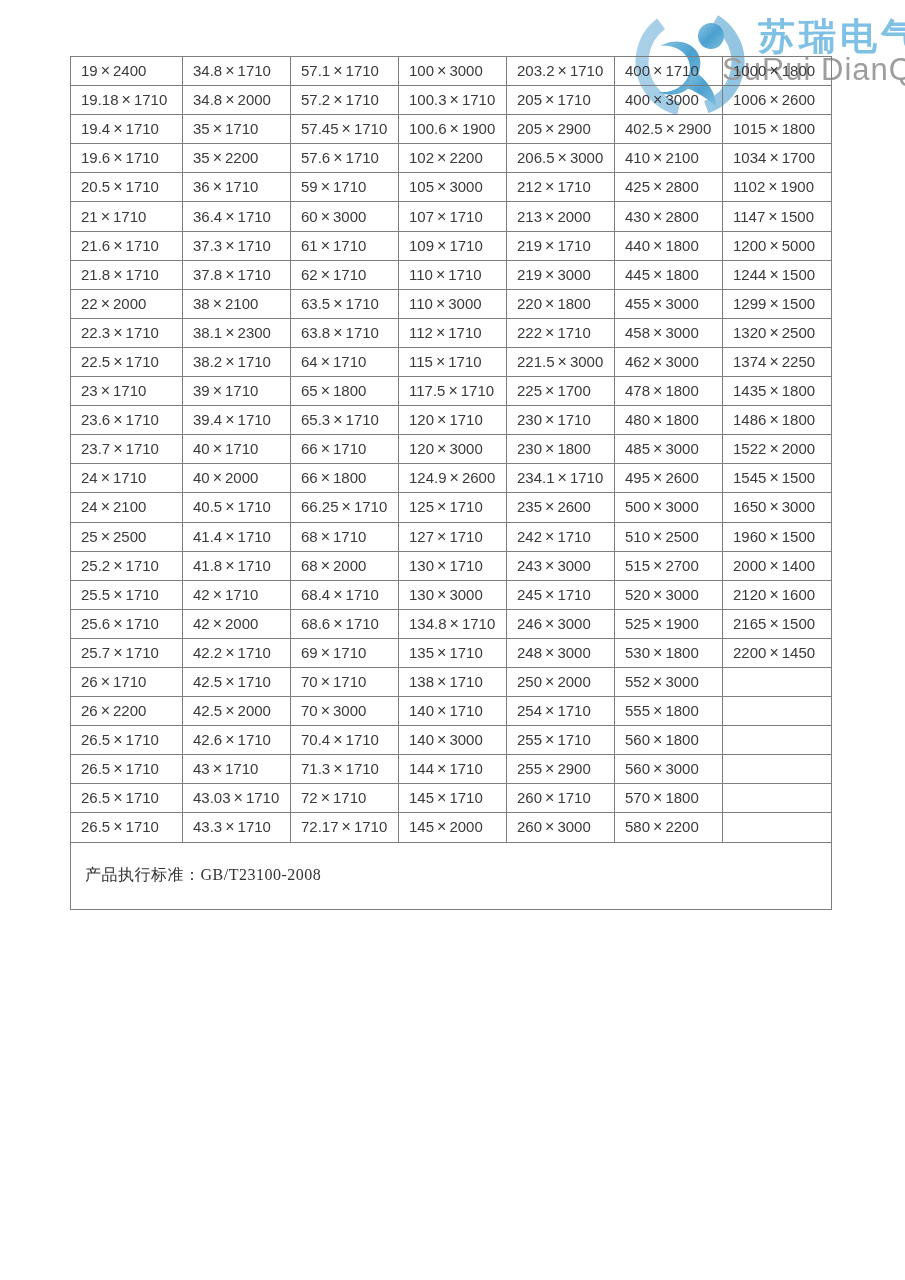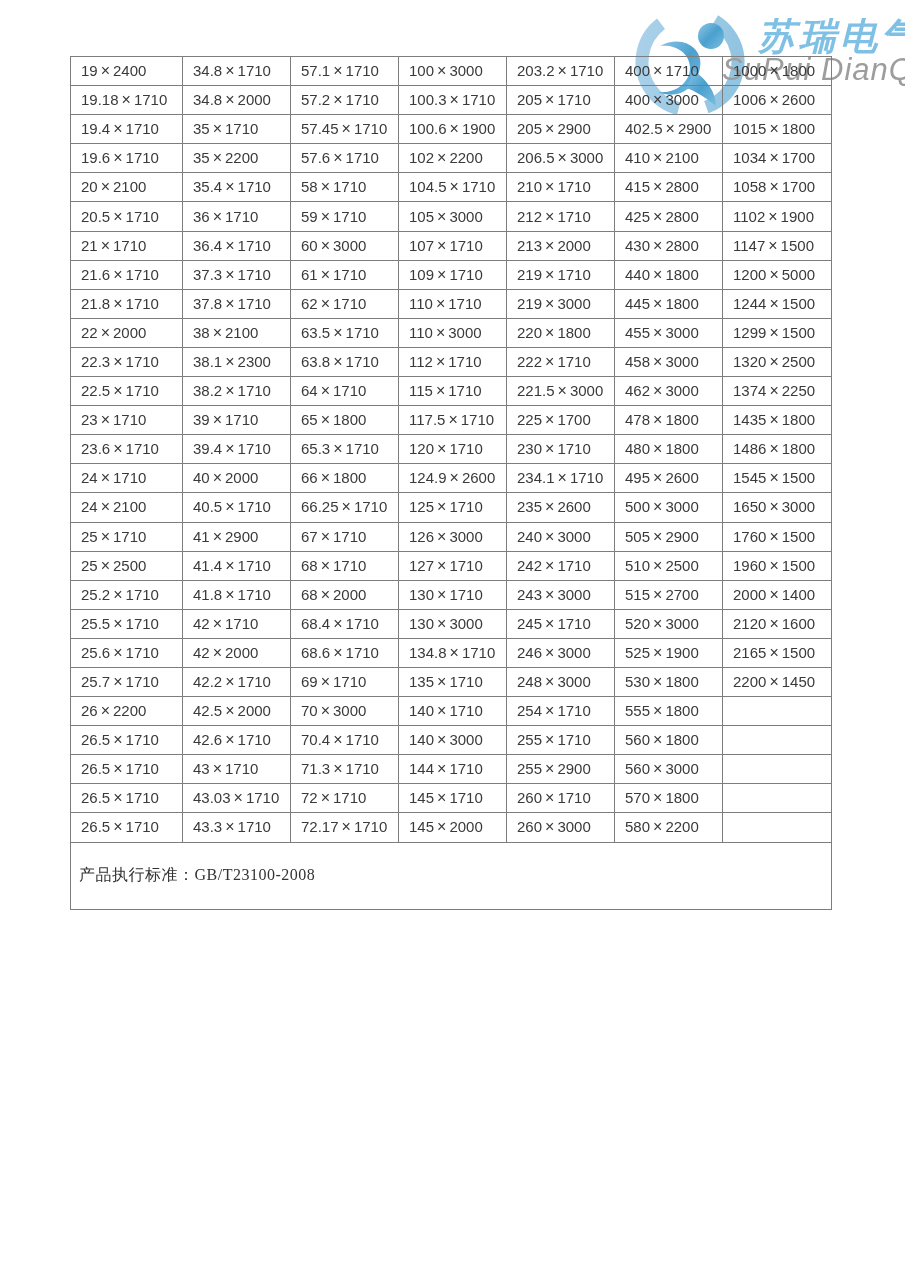"苏瑞电气" .logo { font-style: italic -> none }
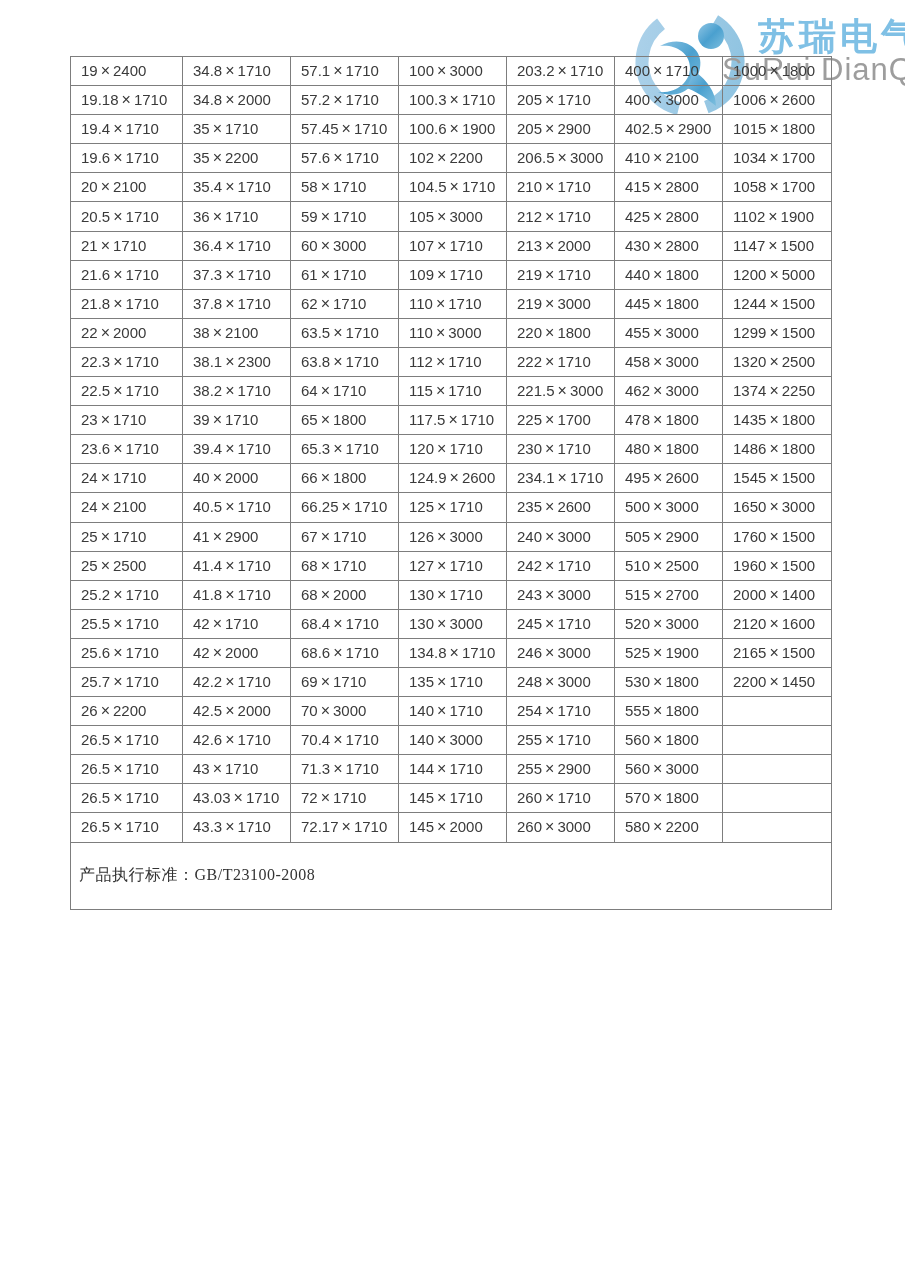"20 × 2100" tr { html: <tr> <td>20<span>×</span>2100</td> <td>35.4<span>×</span>1710</td> <td>58<span>×</span>1710</td> <td>104.5<span>×</span>1710</td> <td>210<span>×</span>1710</td> <td>415<span>×</span>2800</td> <td>1058<span>×</span>1700</td> </tr> -> none }
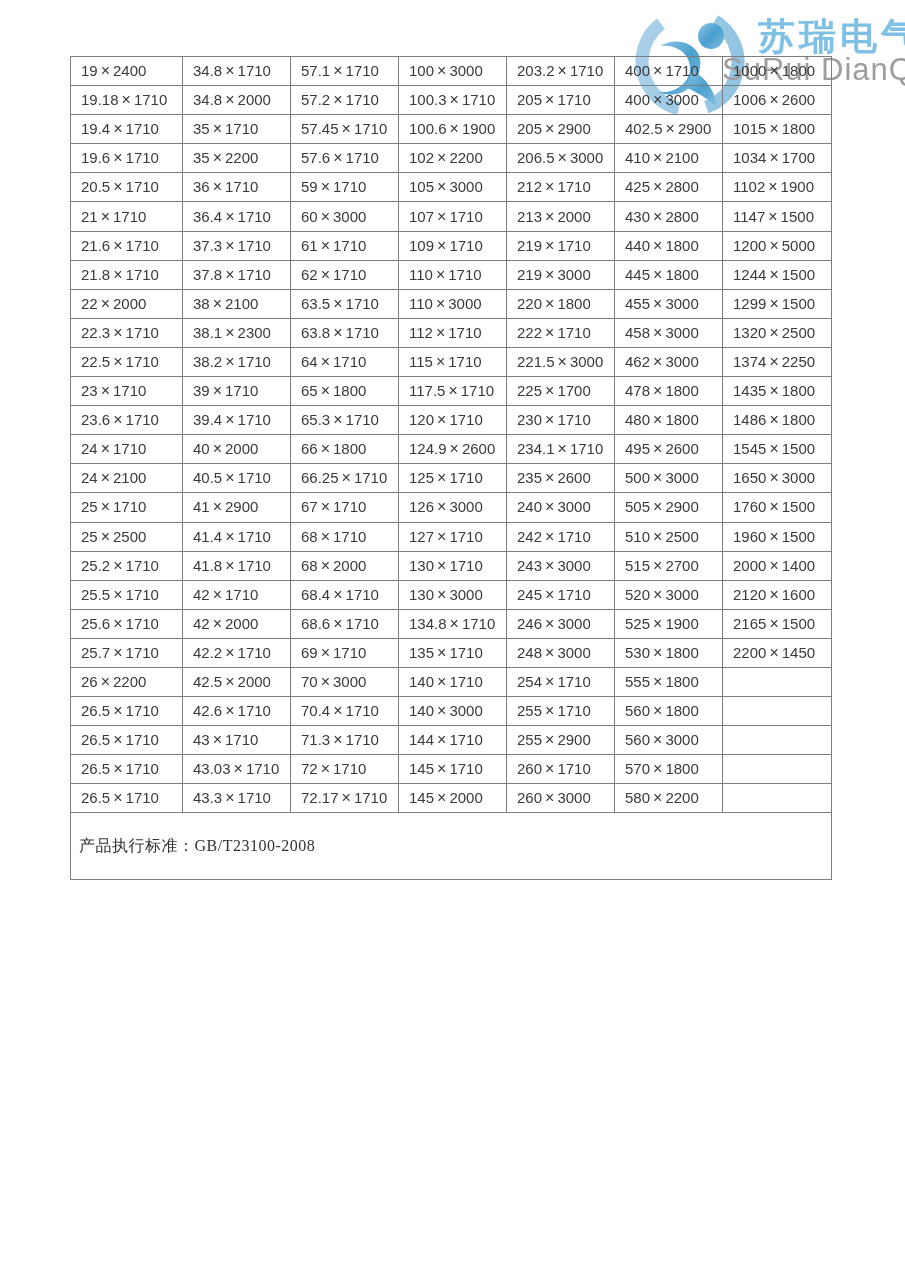"23.7 × 1710" tr { html: none -> <tr> <td>23.7<span>×</span>1710</td> <td>40<span>×</span>1710</td> <td>66<span>×</span>1710</td> <td>120<span>×</span>3000</td> <td>230<span>×</span>1800</td> <td>485<span>×</span>3000</td> <td>1522<span>×</span>2000</td> </tr> }
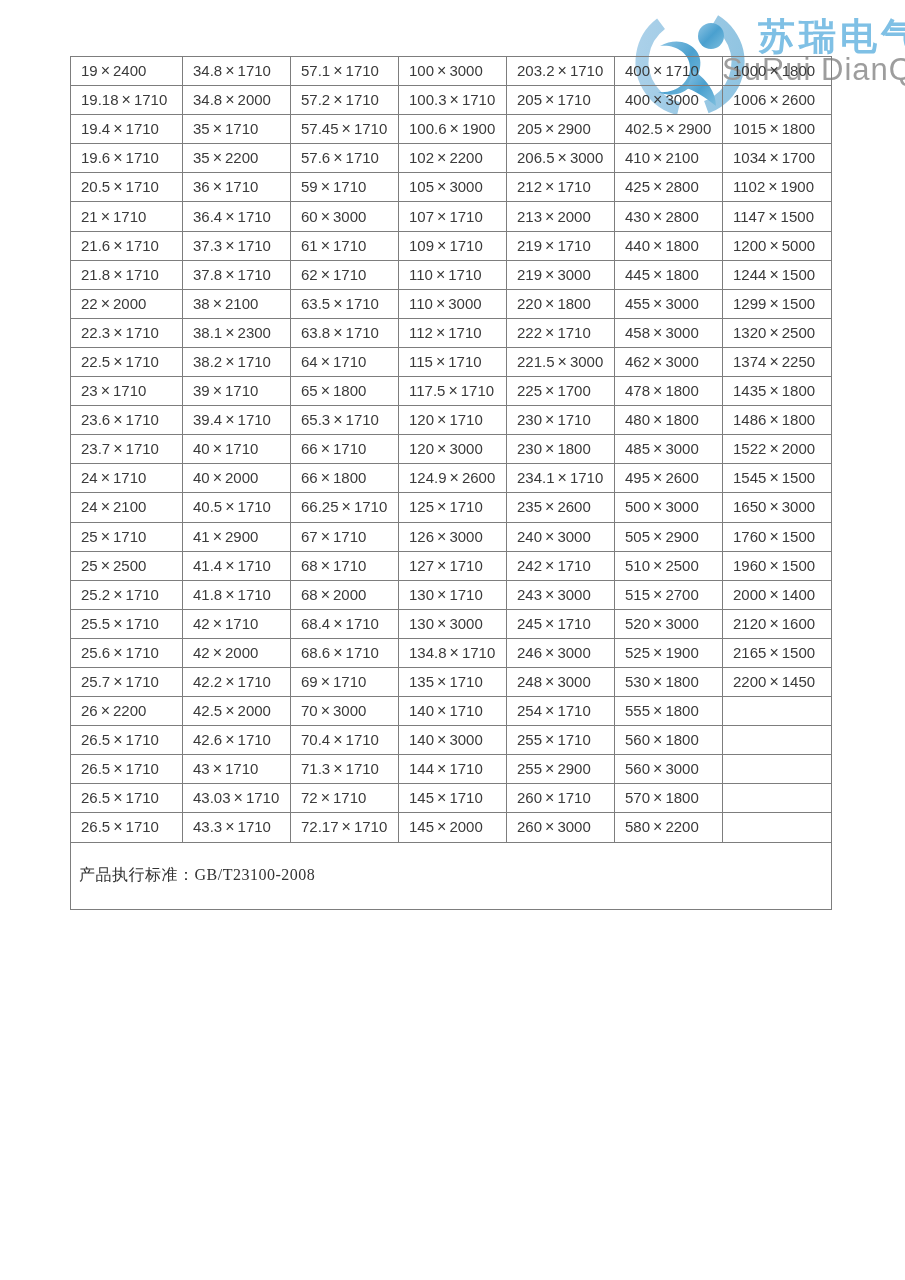"25 × 1710" tr { html: <tr> <td>25<span>×</span>1710</td> <td>41<span>×</span>2900</td> <td>67<span>×</span>1710</td> <td>126<span>×</span>3000</td> <td>240<span>×</span>3000</td> <td>505<span>×</span>2900</td> <td>1760<span>×</span>1500</td> </tr> -> none }
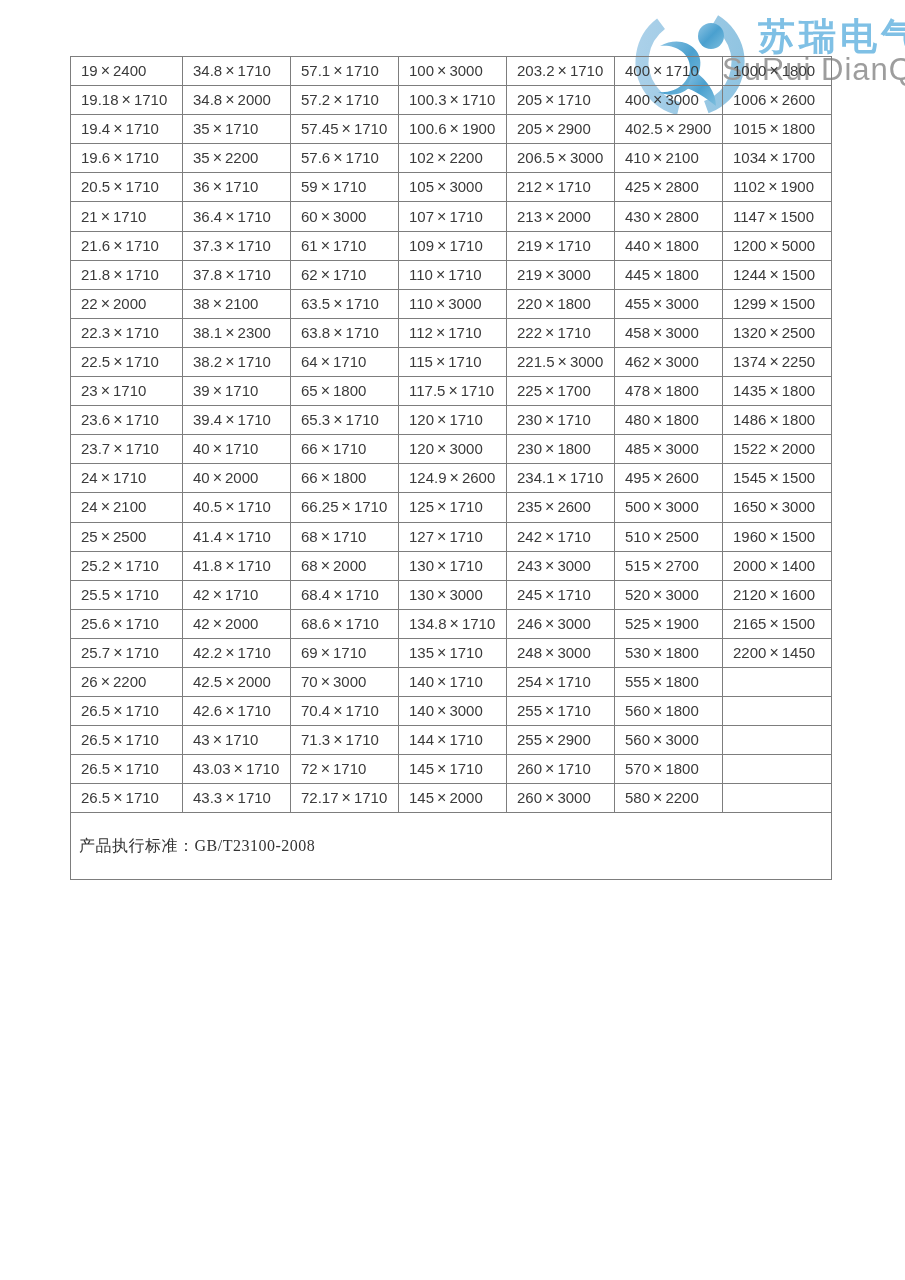"26 × 1710" tr { html: none -> <tr> <td>26<span>×</span>1710</td> <td>42.5<span>×</span>1710</td> <td>70<span>×</span>1710</td> <td>138<span>×</span>1710</td> <td>250<span>×</span>2000</td> <td>552<span>×</span>3000</td> <td></td> </tr> }
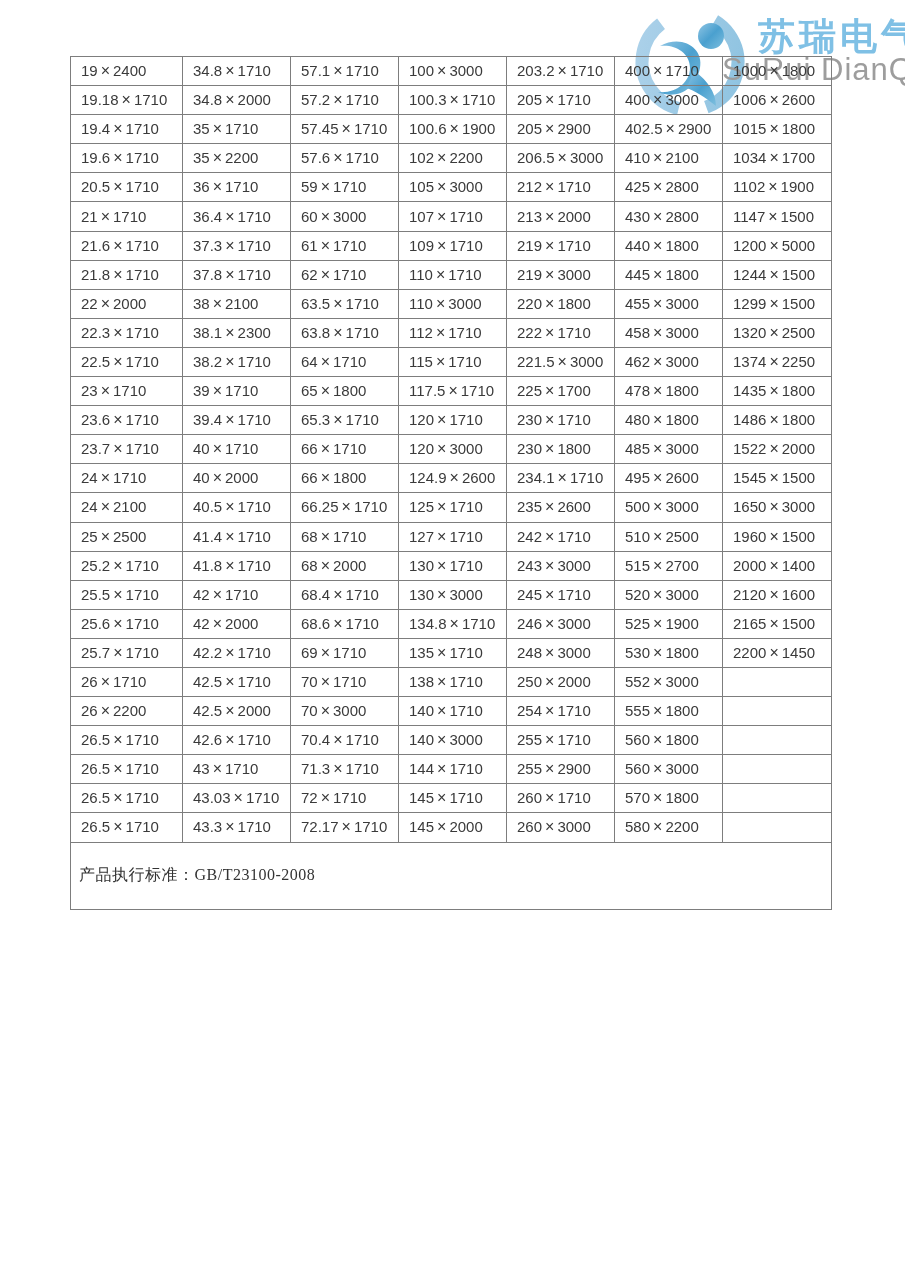"产品执行标准：GB/T23100-2008" tr.footer-row td { padding-left: 8px -> 14px }
